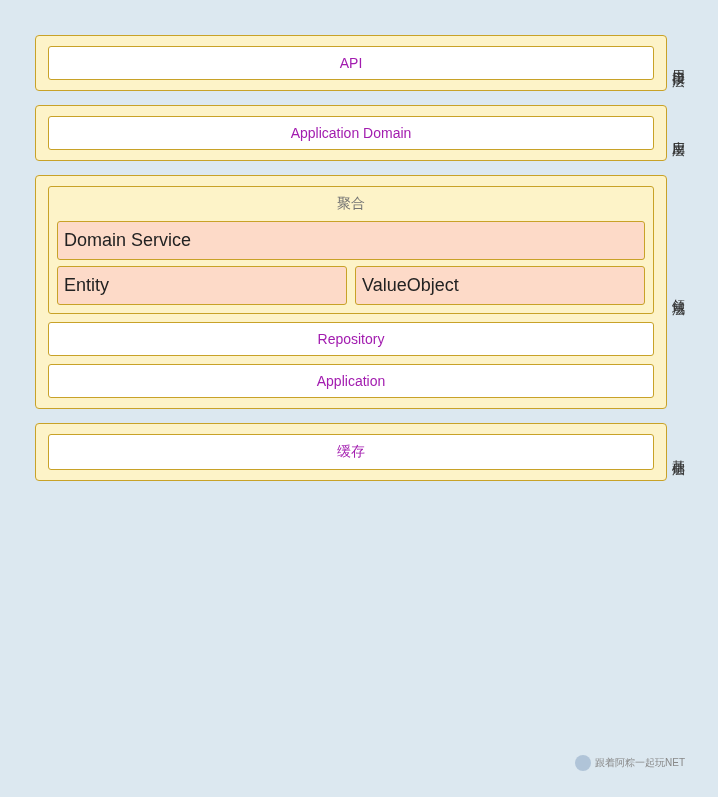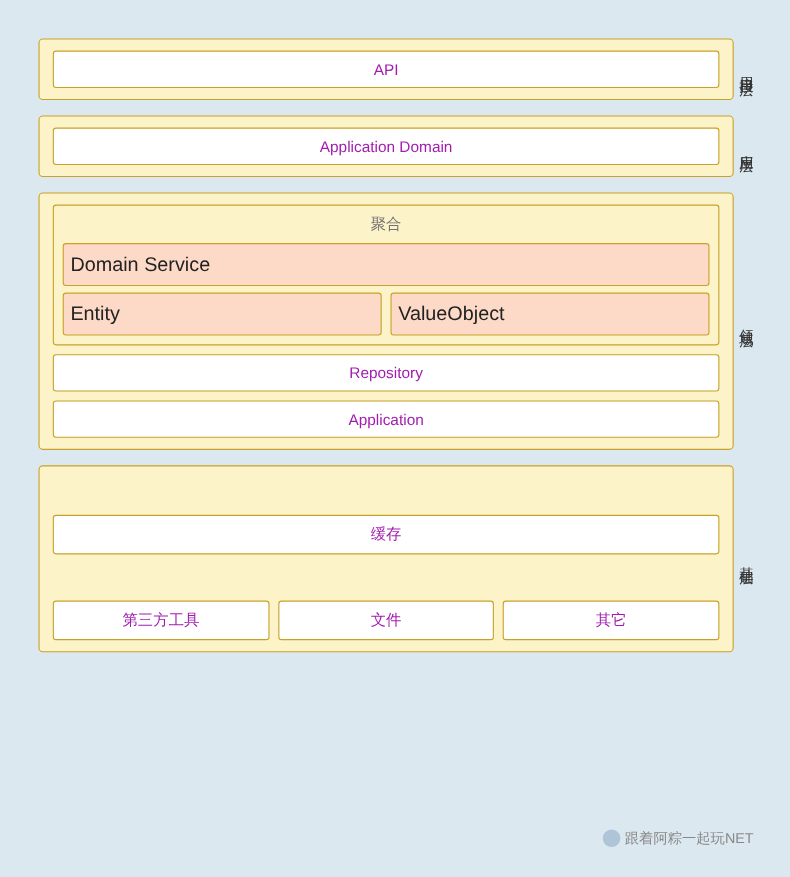"缓存" .row-3col { margin-top: 34px -> none }
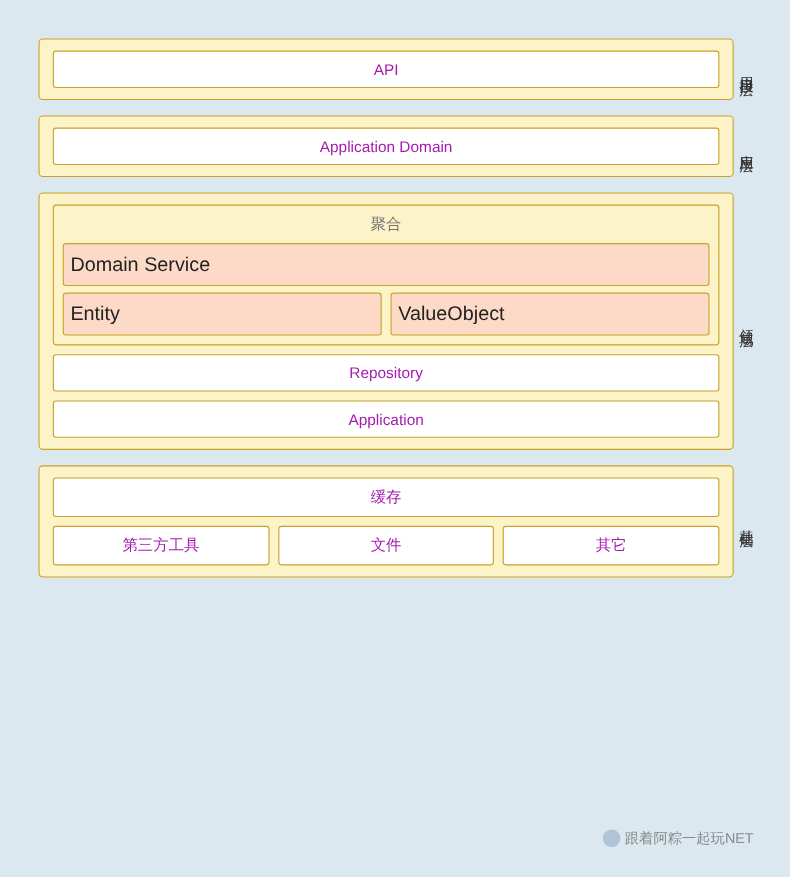"第三方工具" div.row-3col { html: <div> <div>第三方工具</div> <div>文件</div> <div>其它</div> </div> -> none }
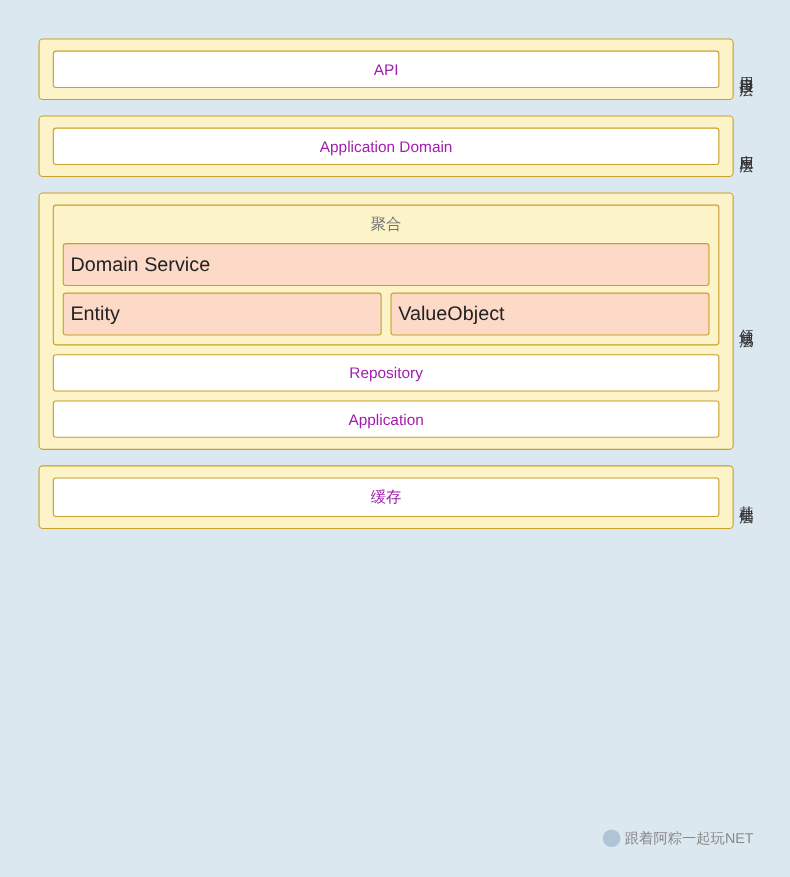"跟着阿粽一起玩NET" .footer-watermark { font-size: 13px -> 10px }
